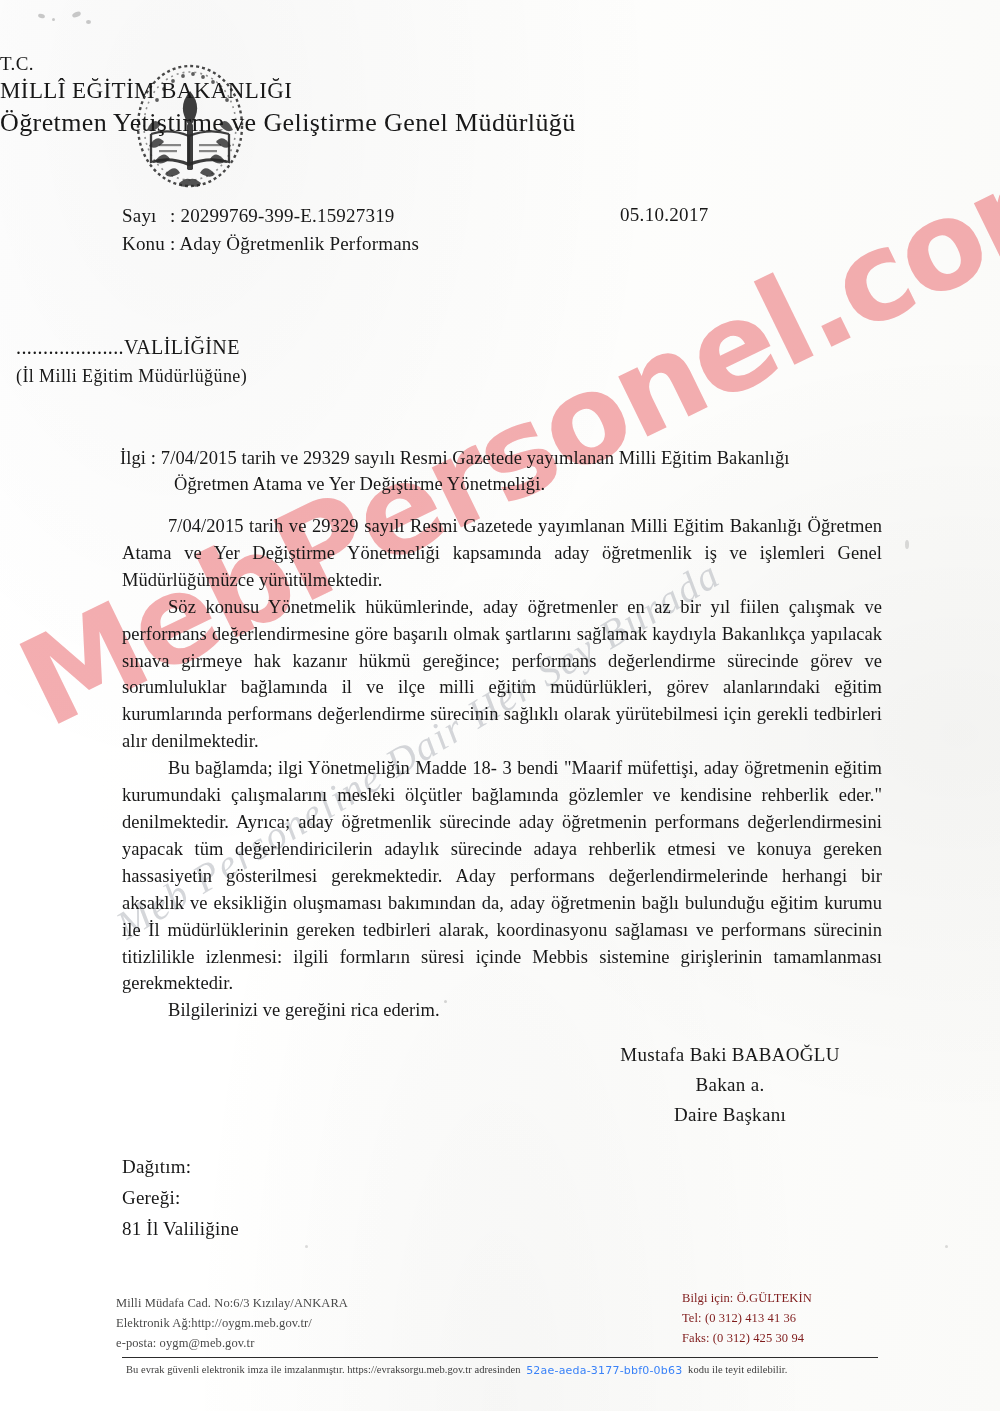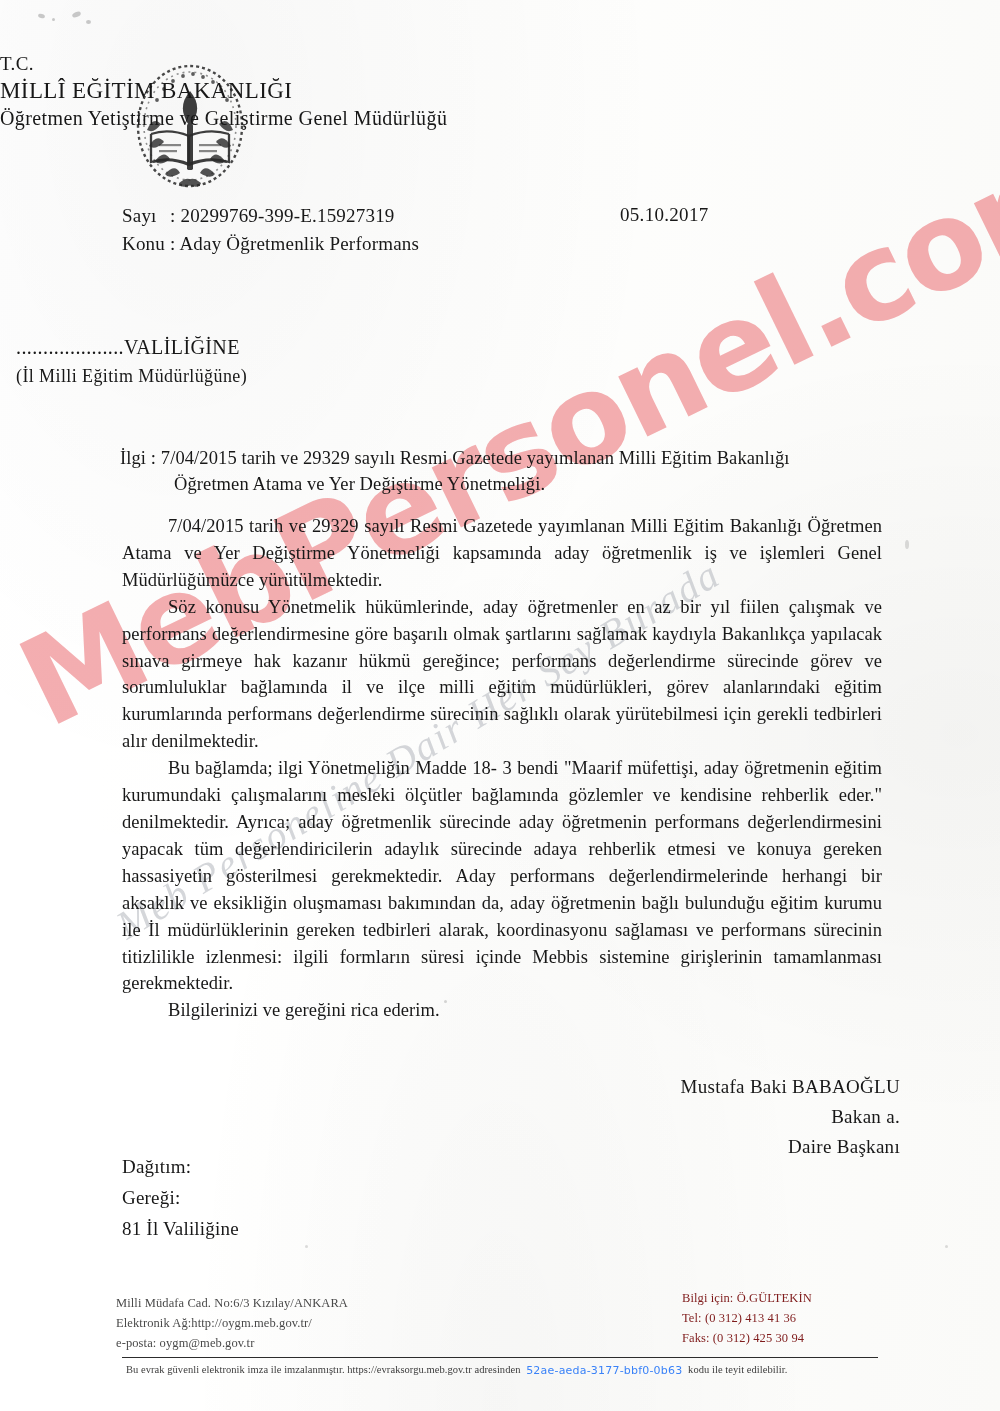"Öğretmen Yetiştirme ve Geliştirme Genel" .h-gm { font-size: 20px -> 26px }
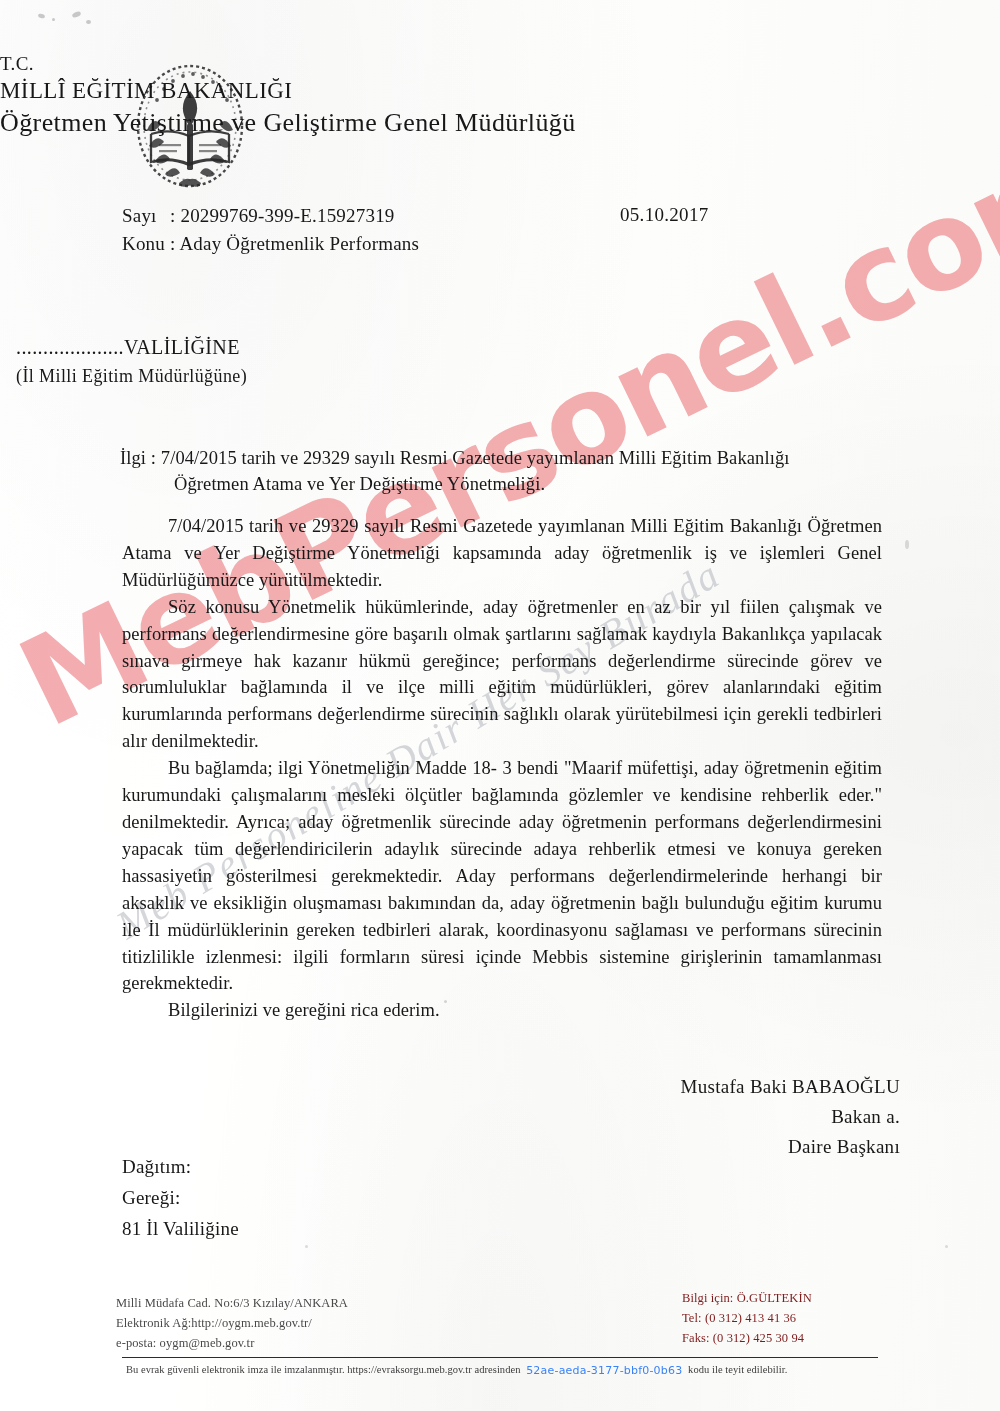"Mustafa Baki BABAOĞLU" .signature { text-align: right -> center; top: 1072px -> 1040px }
